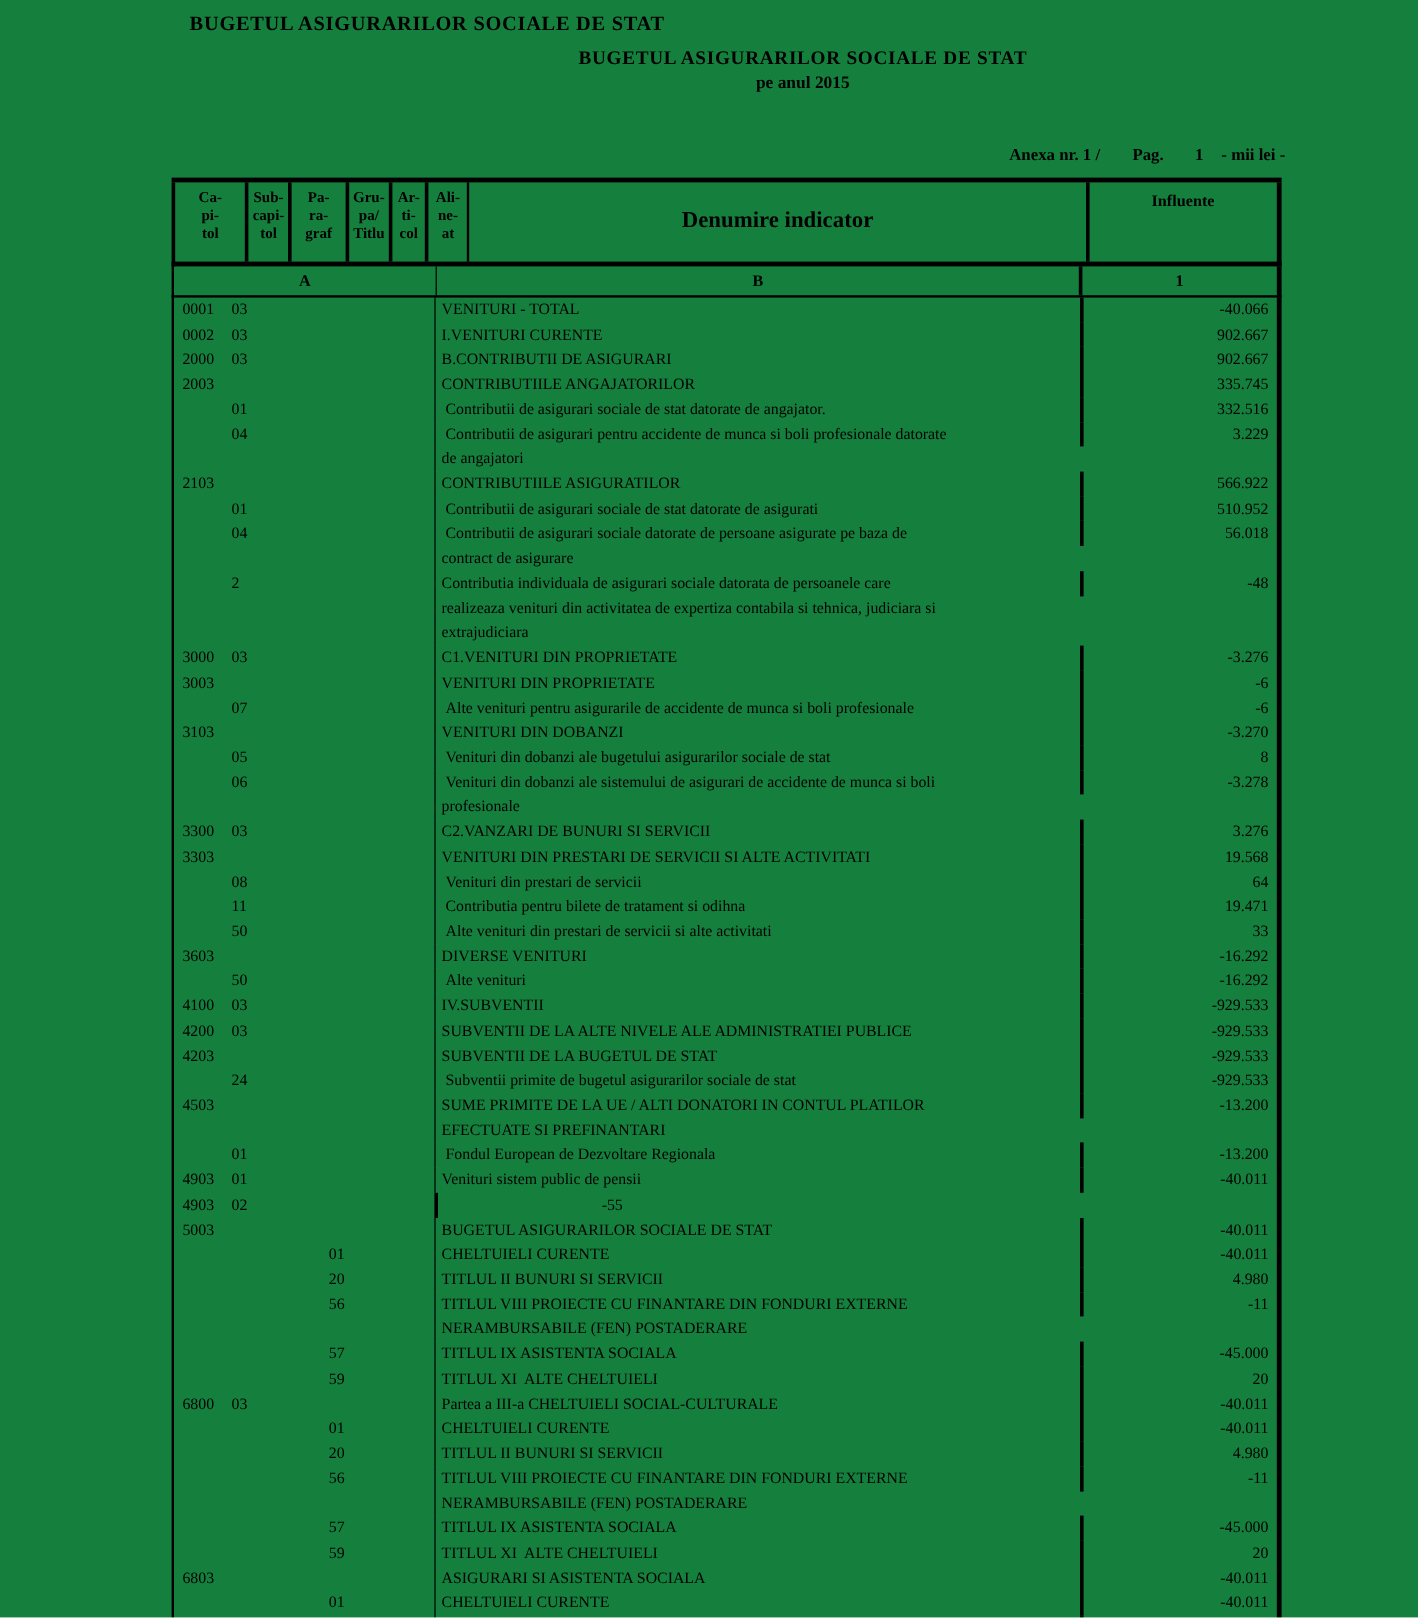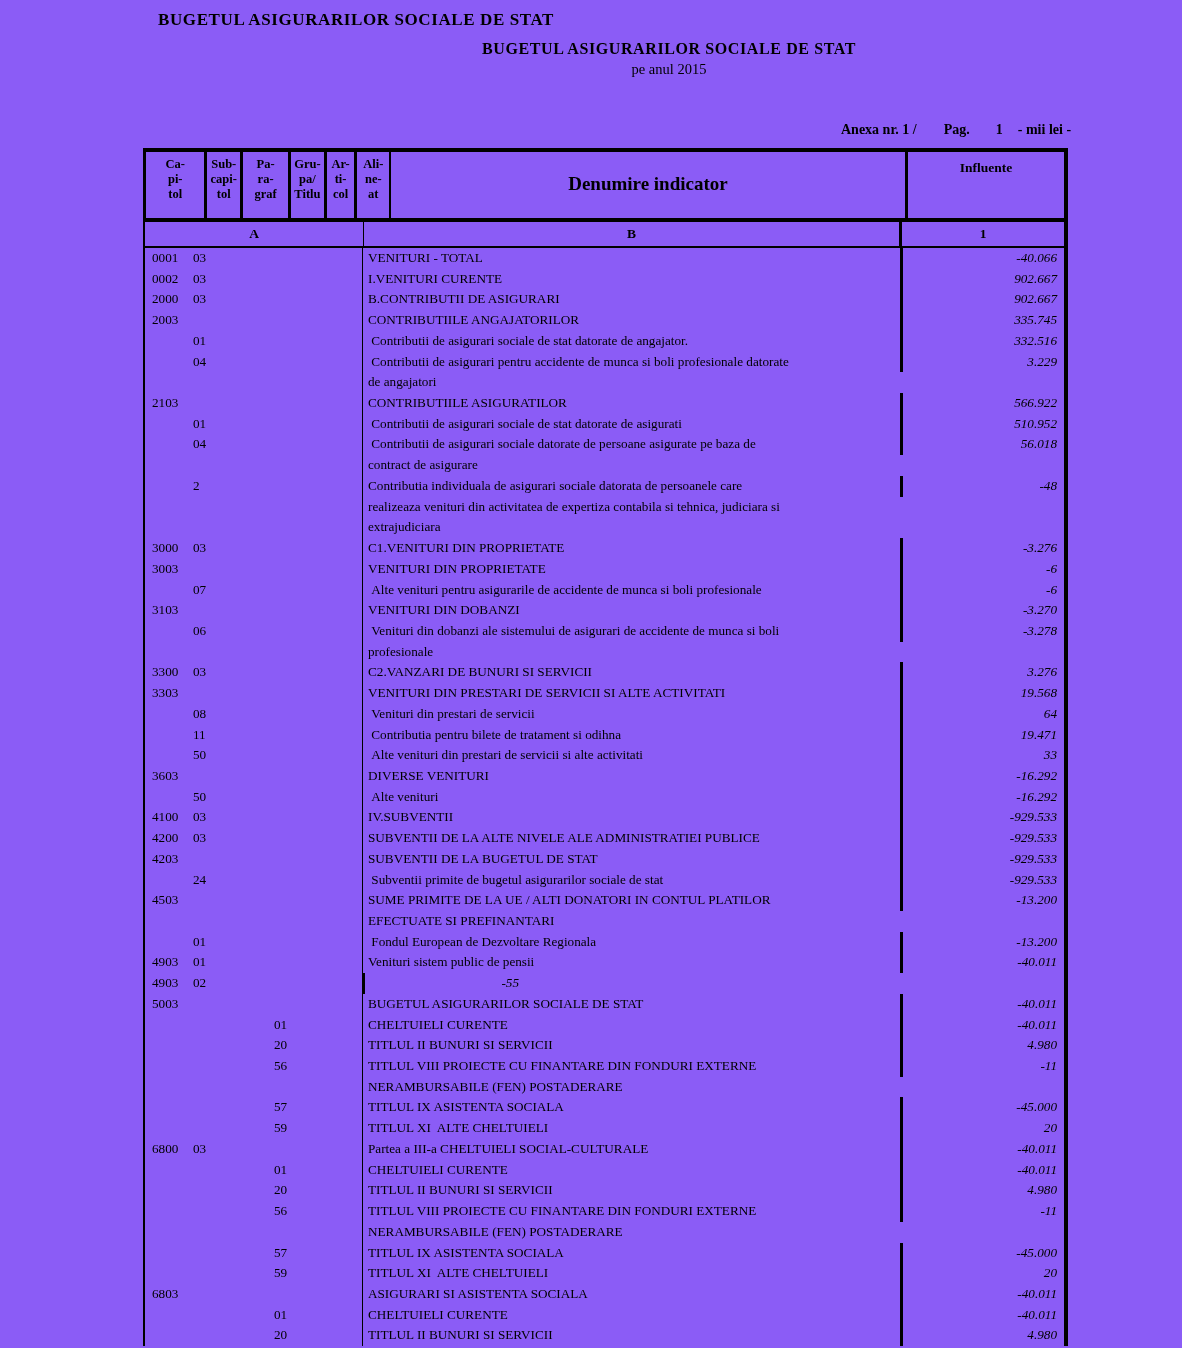"BUGETUL ASIGURARILOR SOCIALE DE STAT" .page { background: #8b5cf6 -> #15803d }
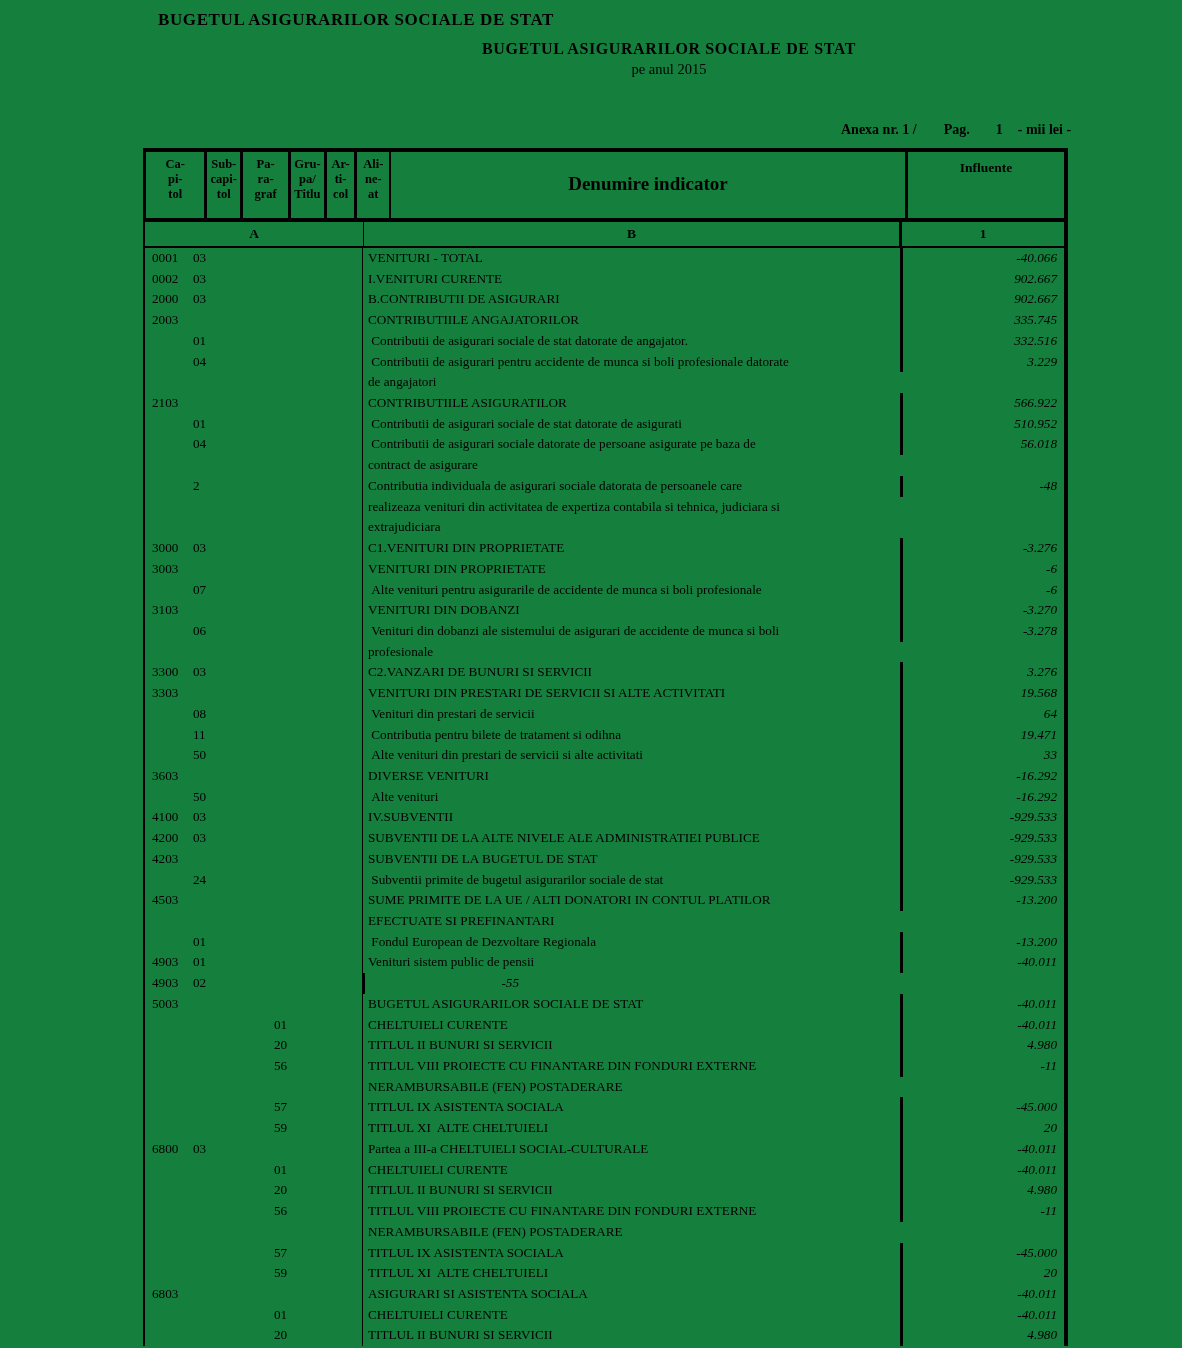"pe anul 2015" .report-subtitle { font-weight: normal -> bold }
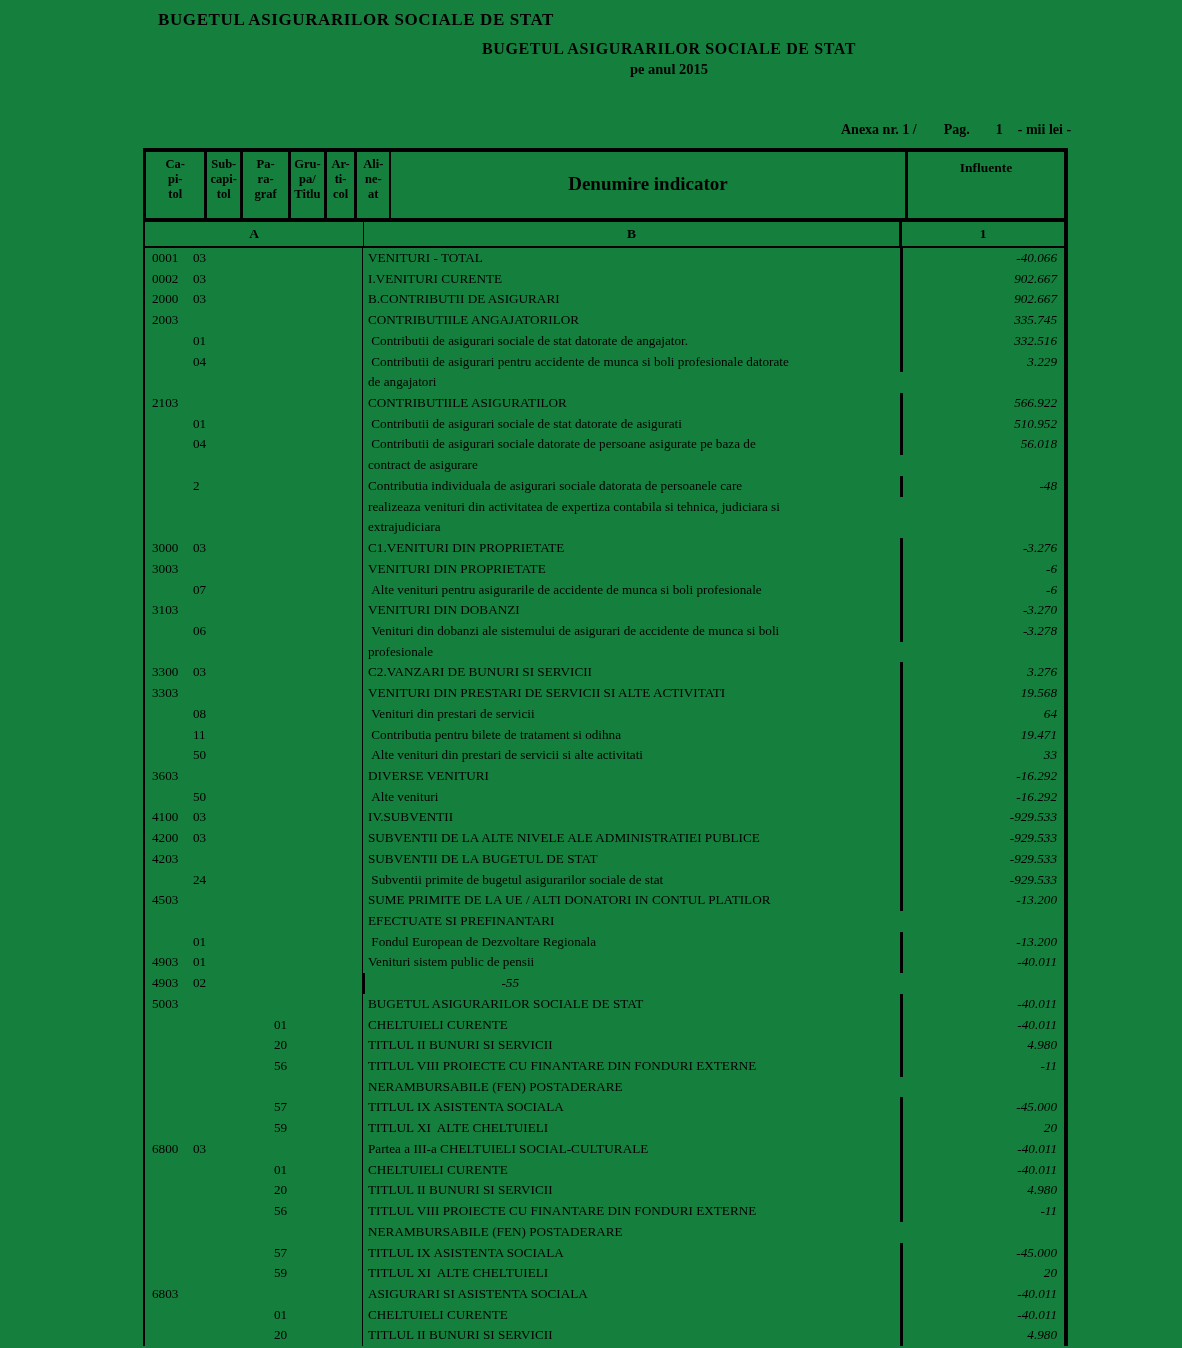"-40.066" .c-value { font-style: italic -> none }
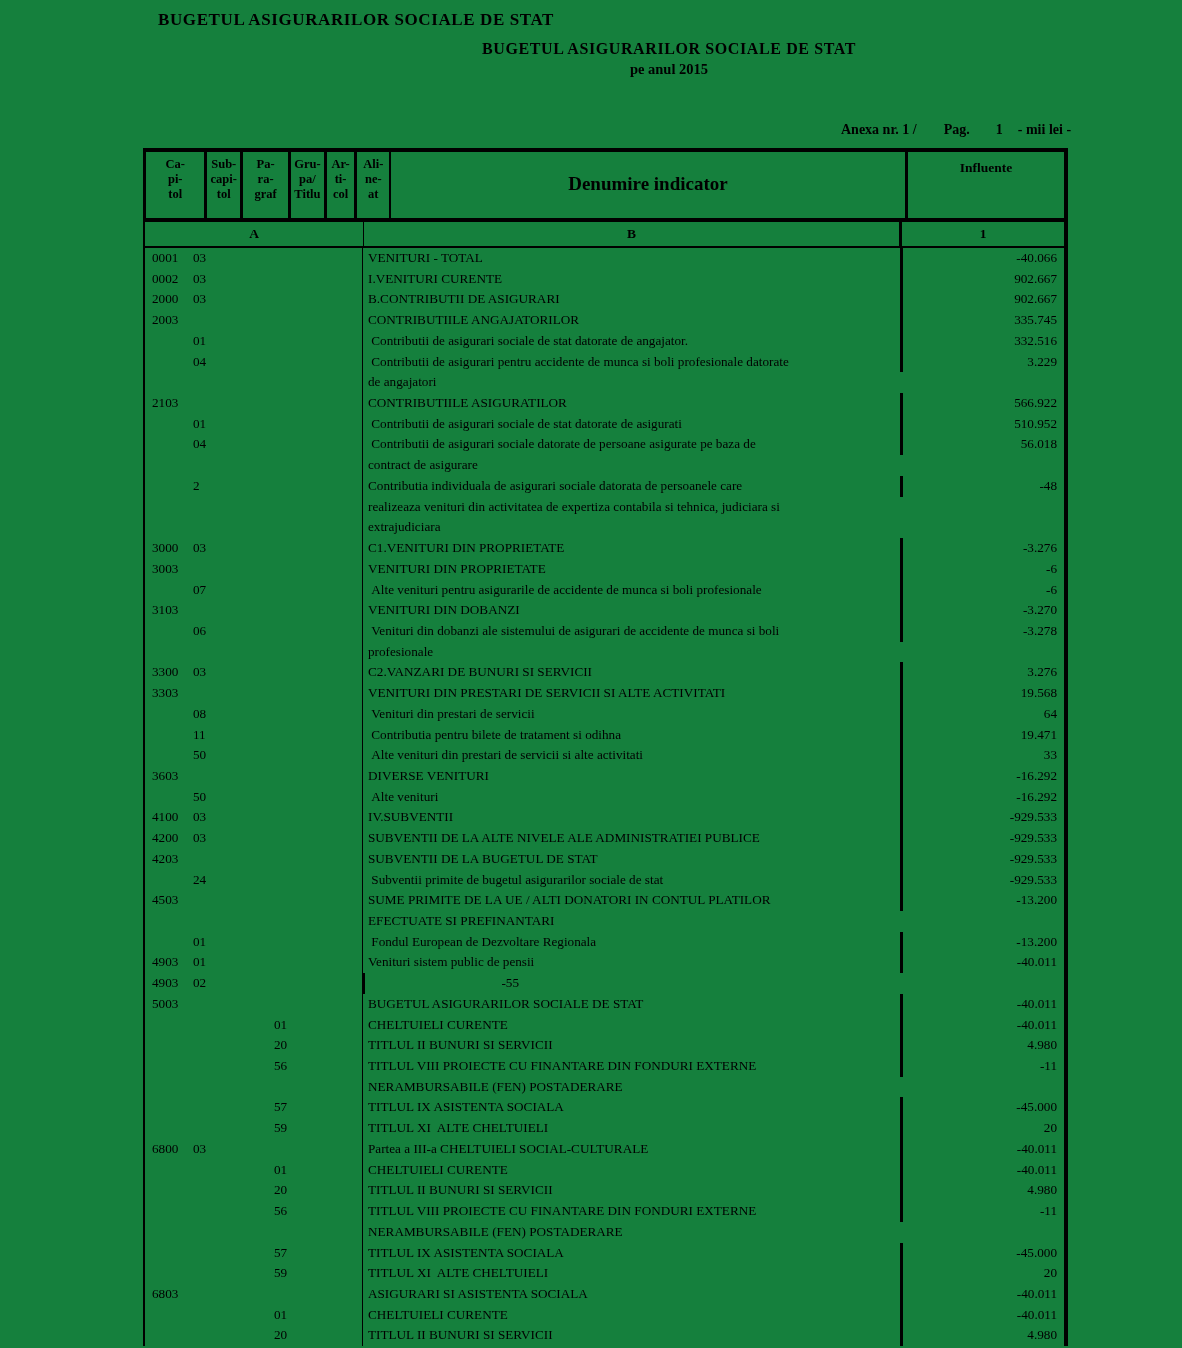"05" div.row { html: none -> <div> <div></div> <div>05</div> <div></div> <div></div> <div></div> <div></div> <div> Venituri din dobanzi ale bugetului asigurarilor sociale de stat</div> <div>8</div> </div> }
